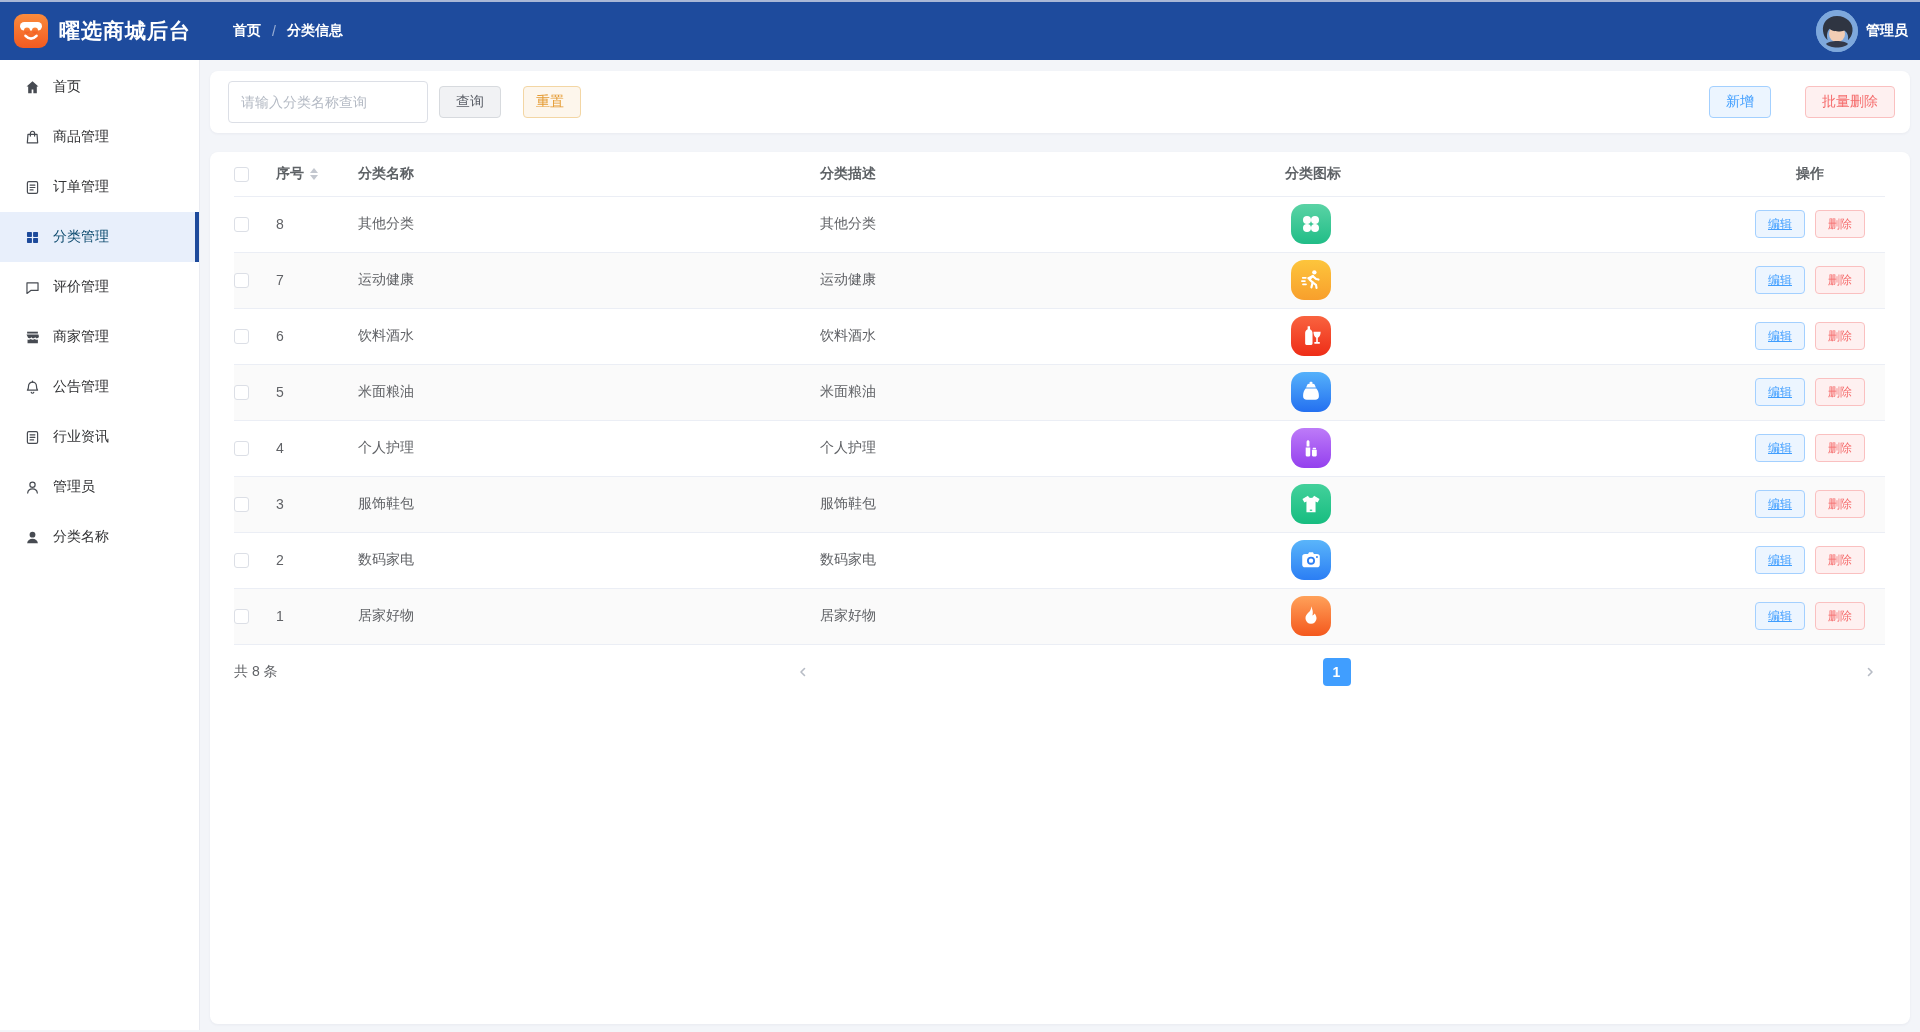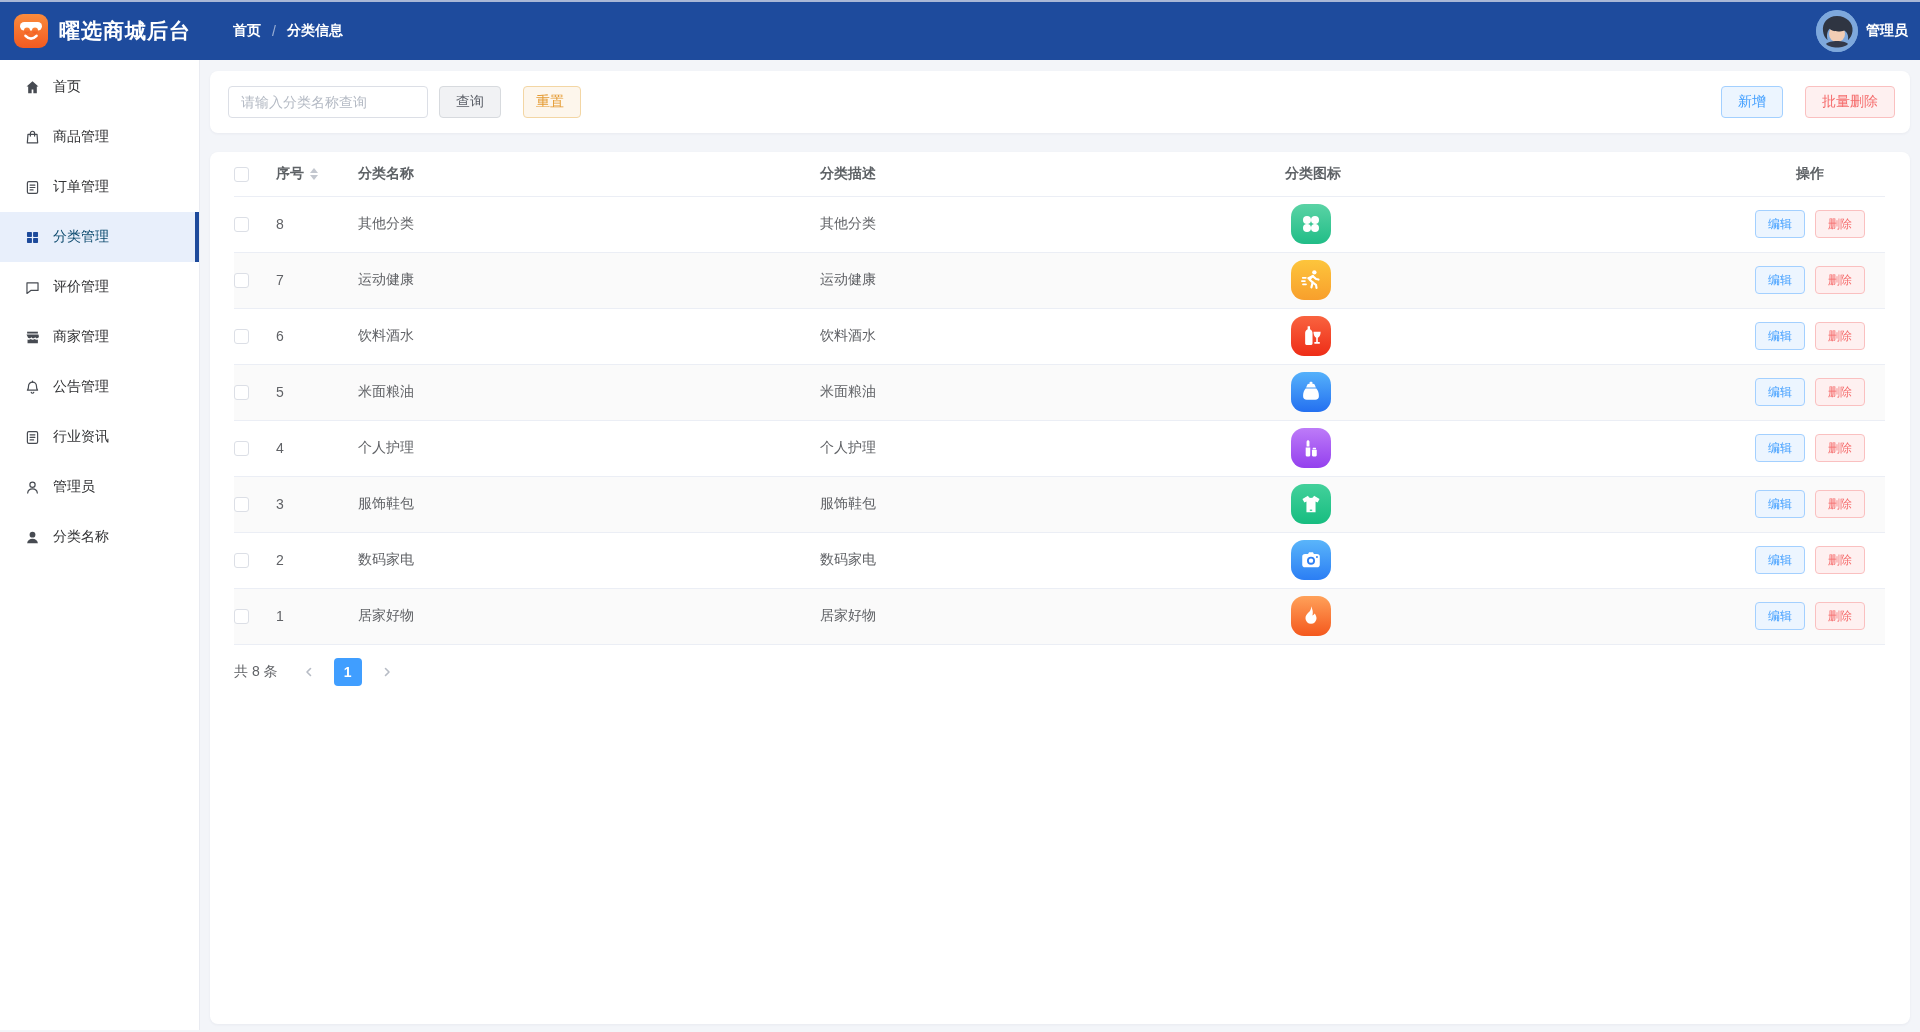"请输入分类名称查询" .search-input { height: 32px -> 42px }
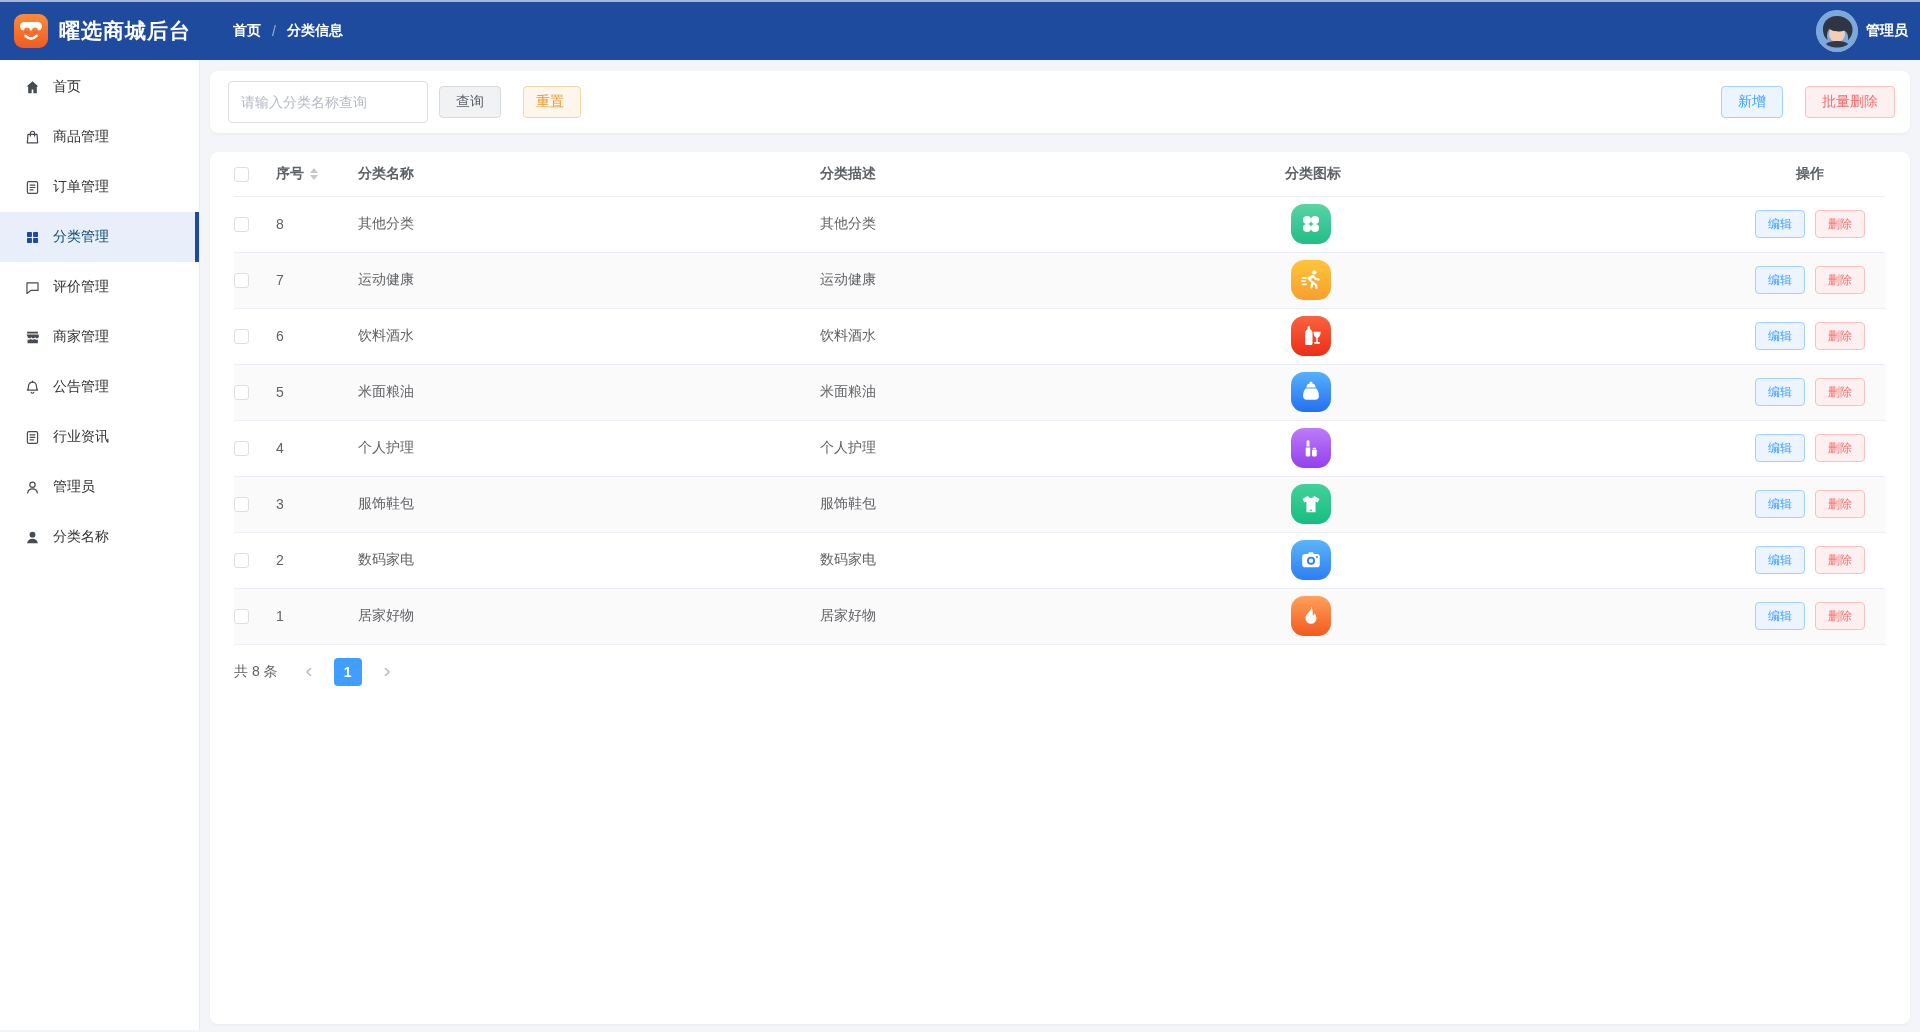"批量删除" .btn-batch { margin-left: 22px -> 34px }
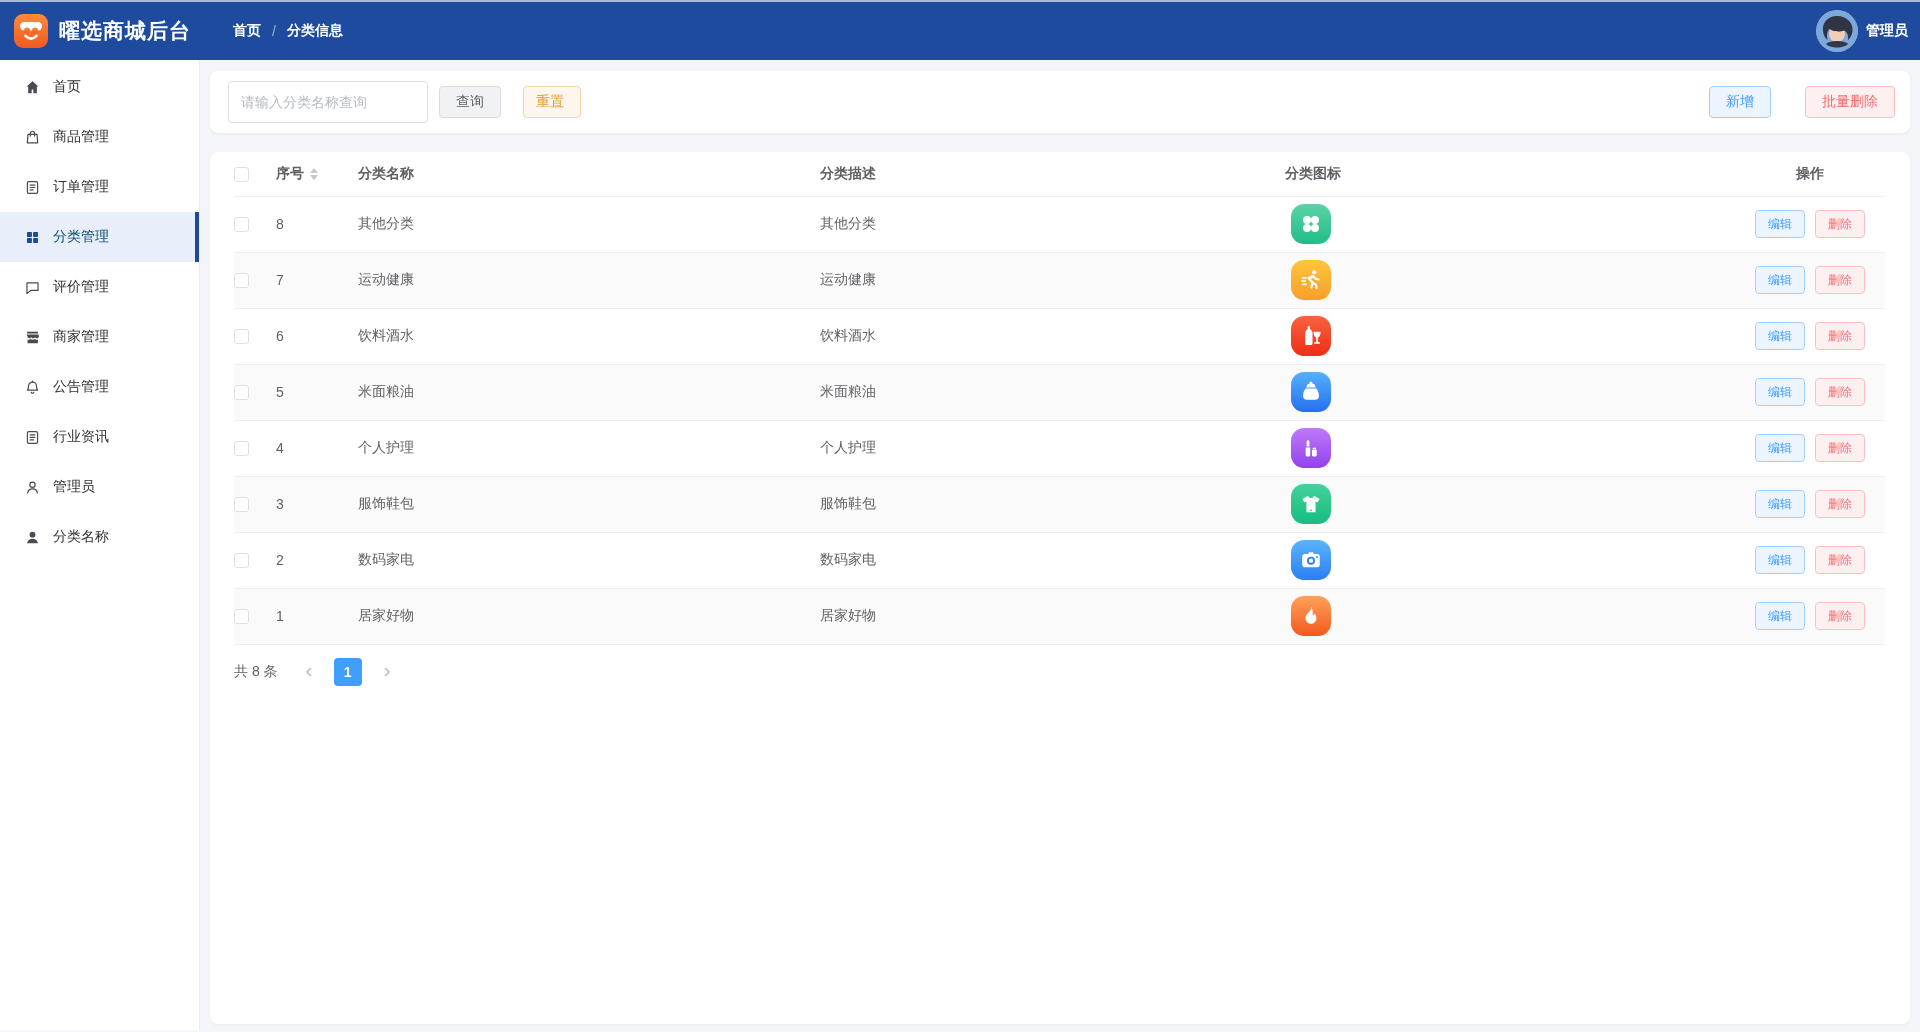"编辑" .btn-edit { text-decoration: none -> underline }
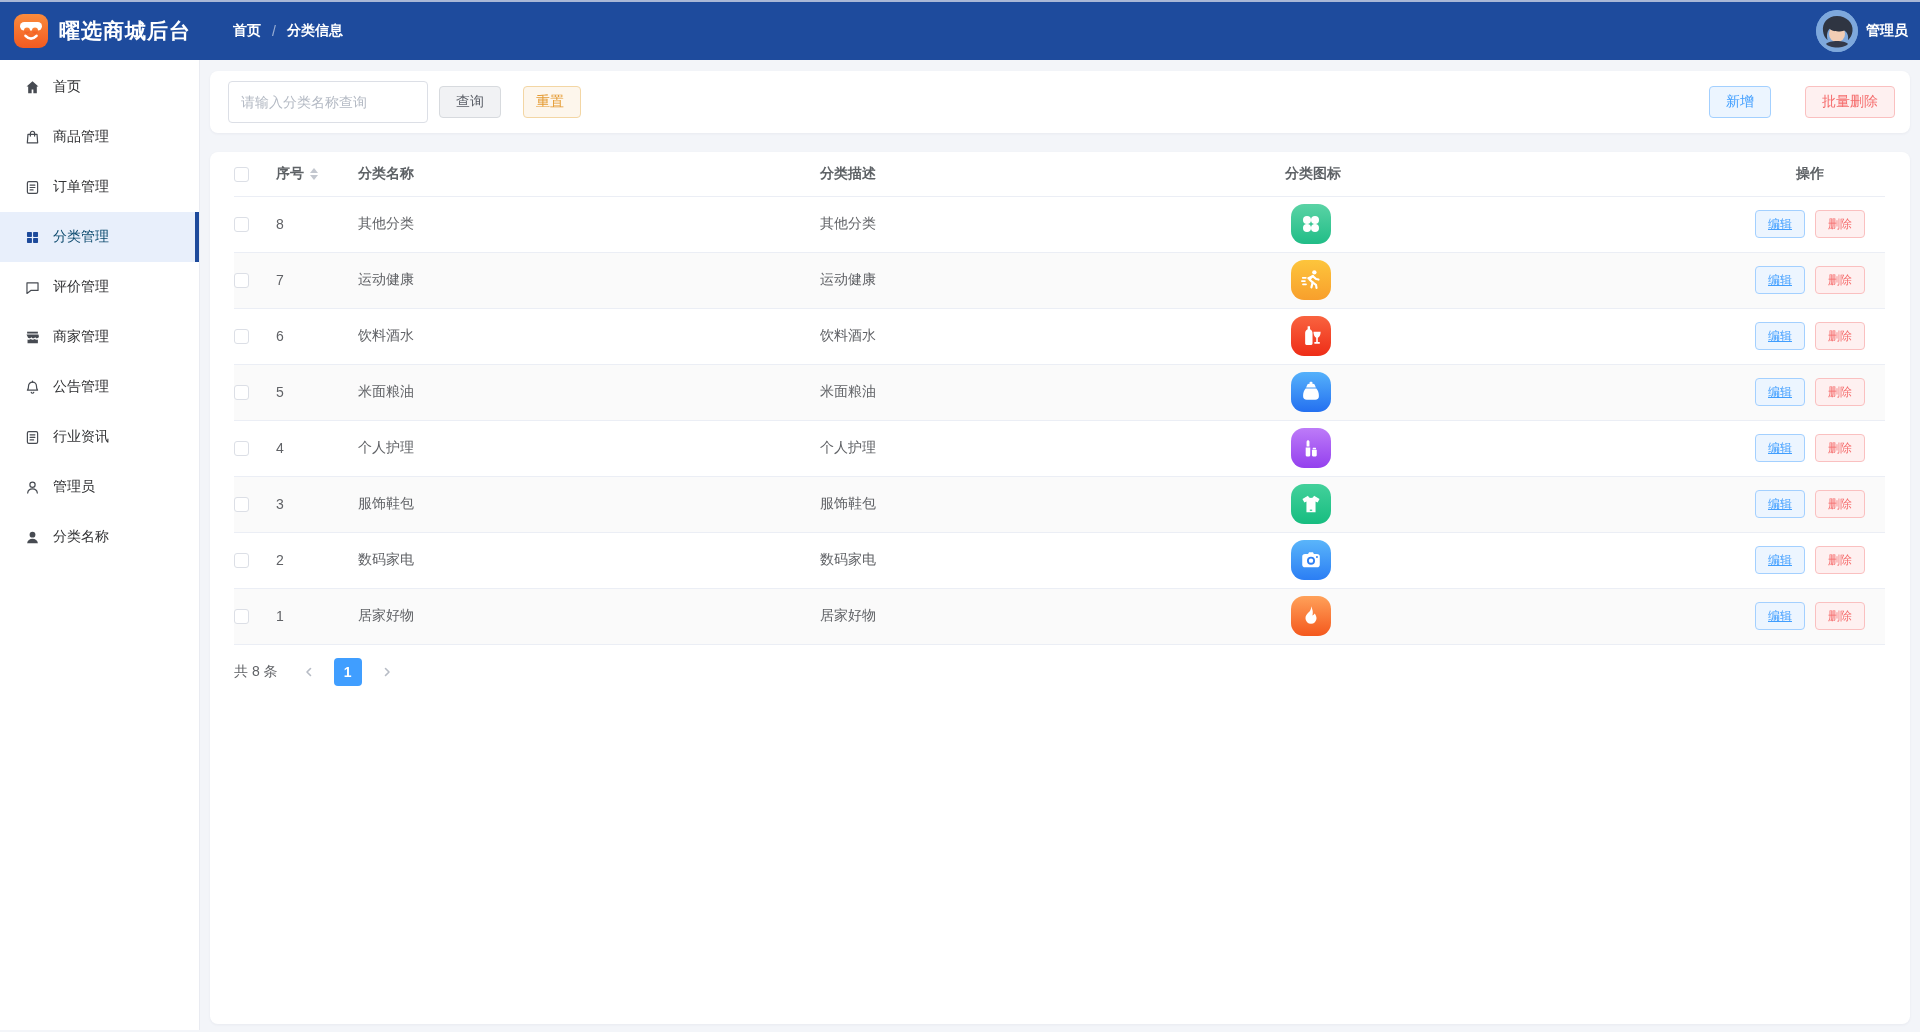"共 8 条" .pagination { justify-content: flex-start -> space-between }
